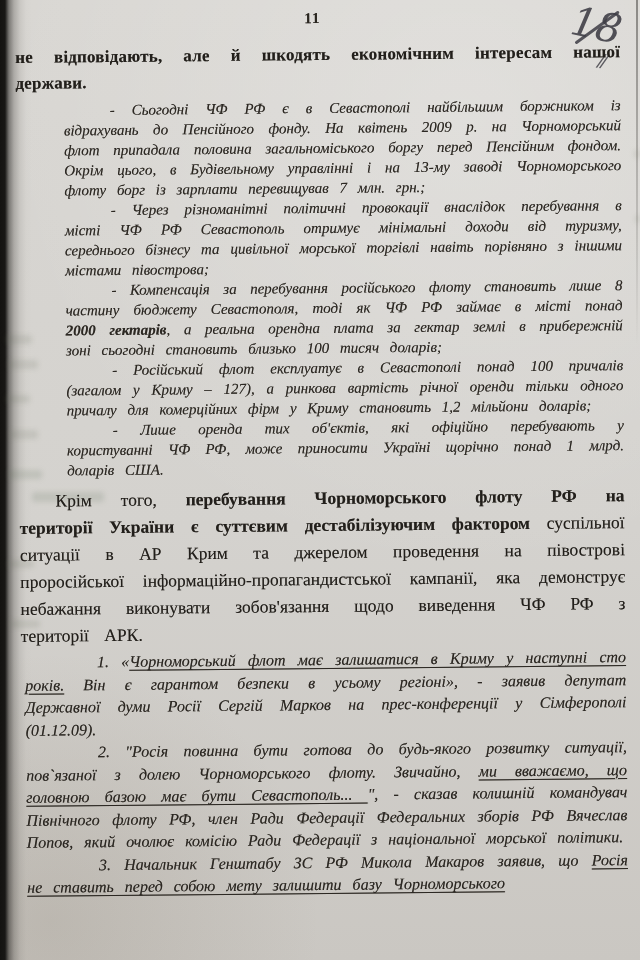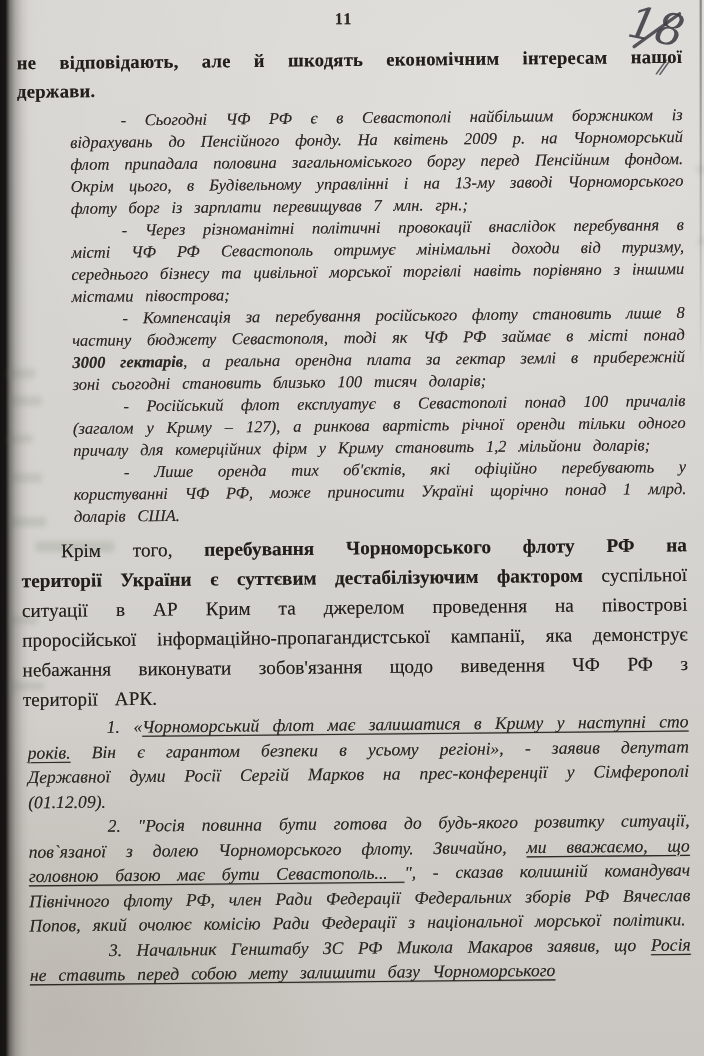"3000 гектарів" span.bi { text: 3000 -> 2000 }
